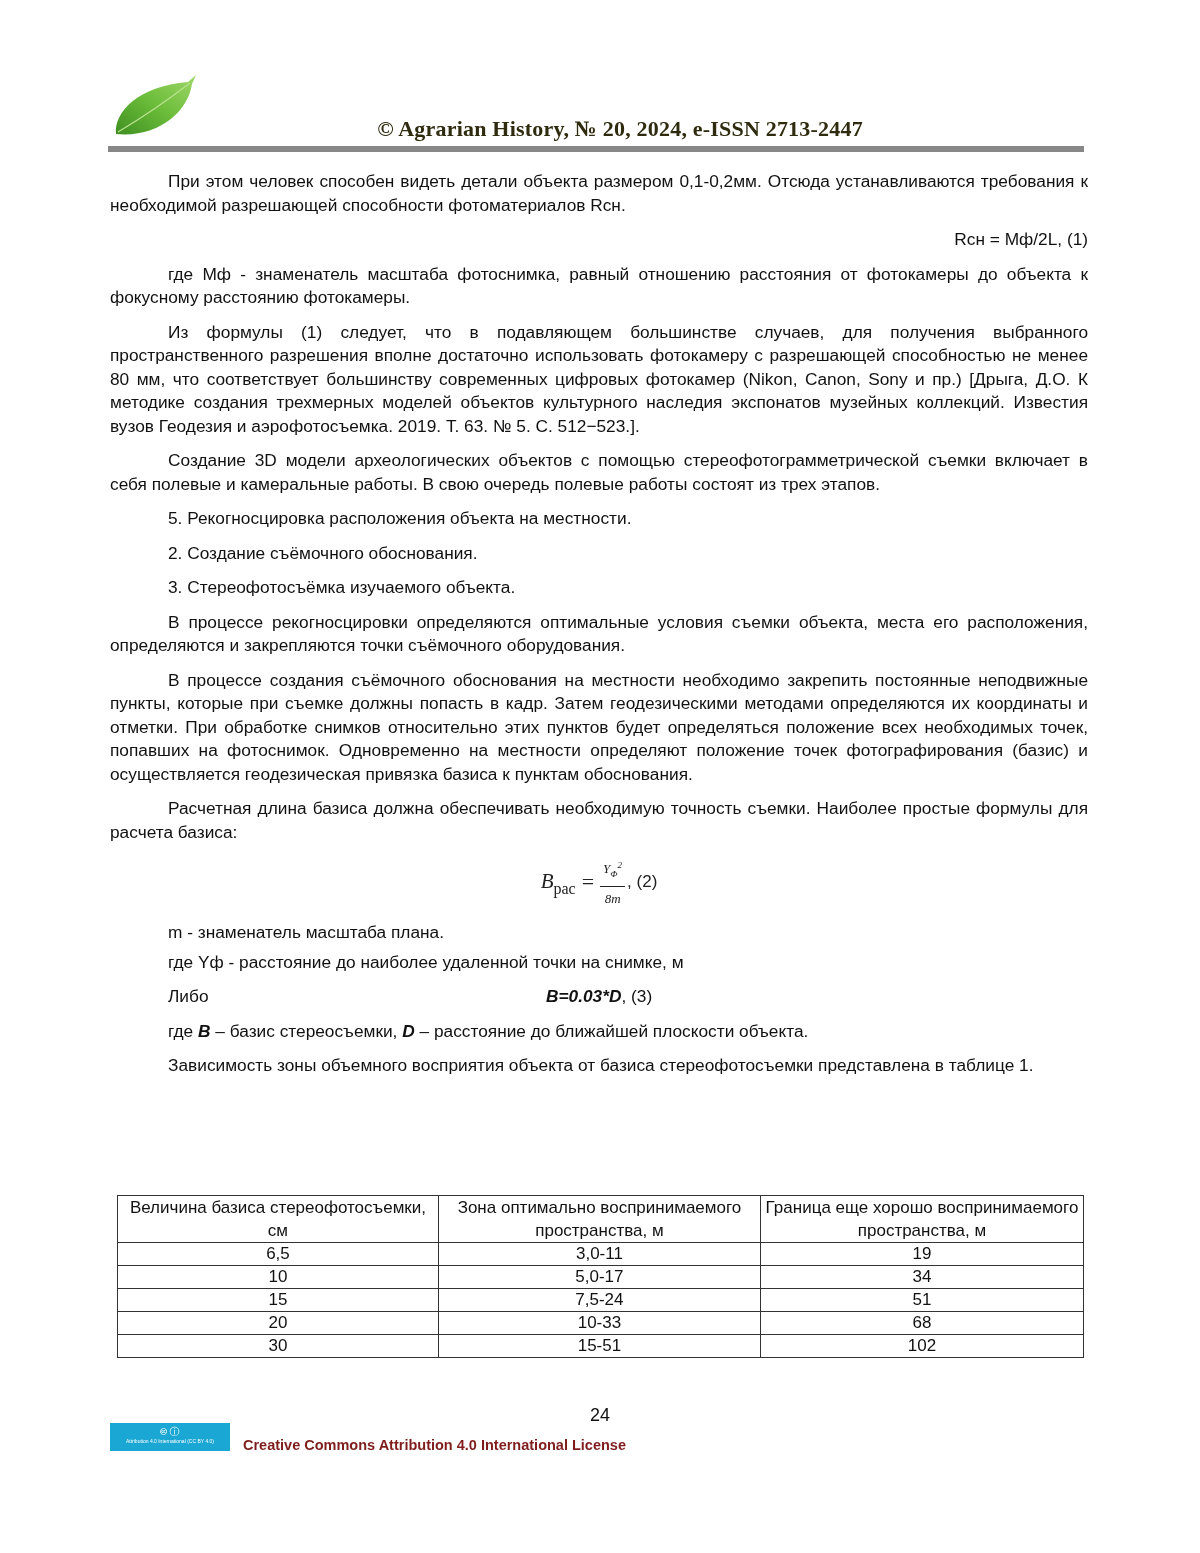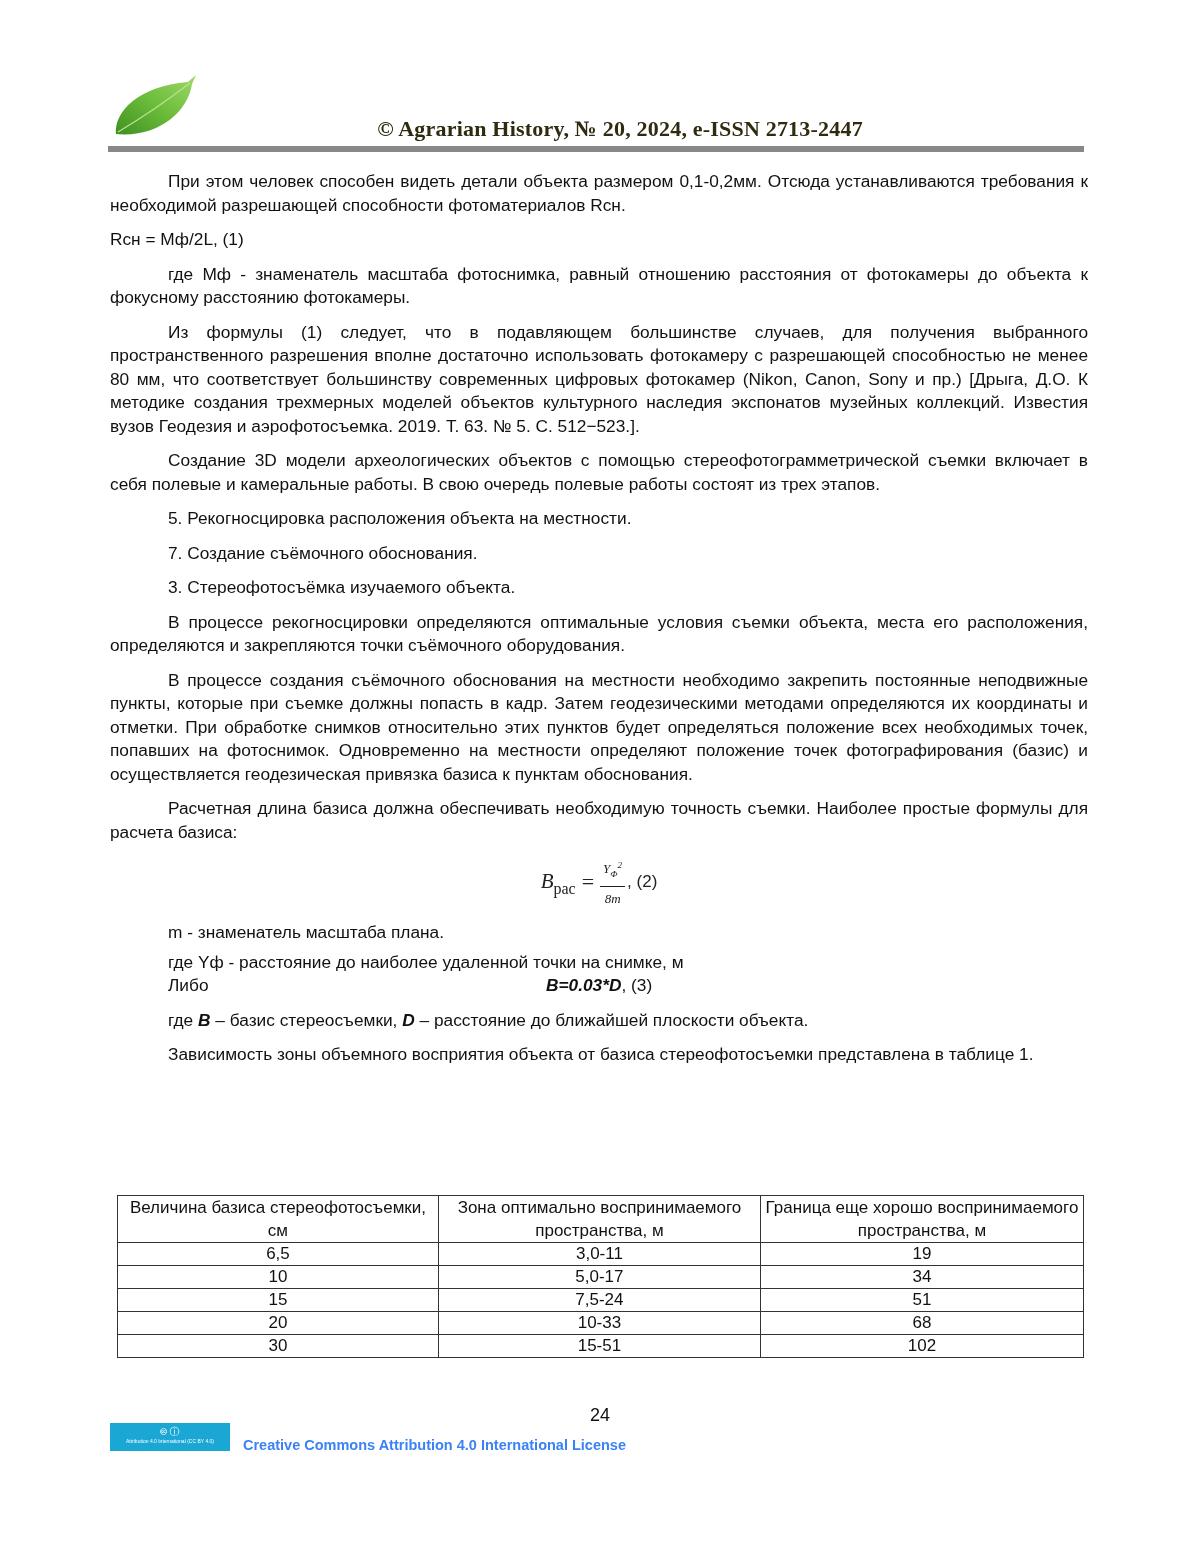"Rсн = Мф/2L, (1)" .center { text-align: left -> right }
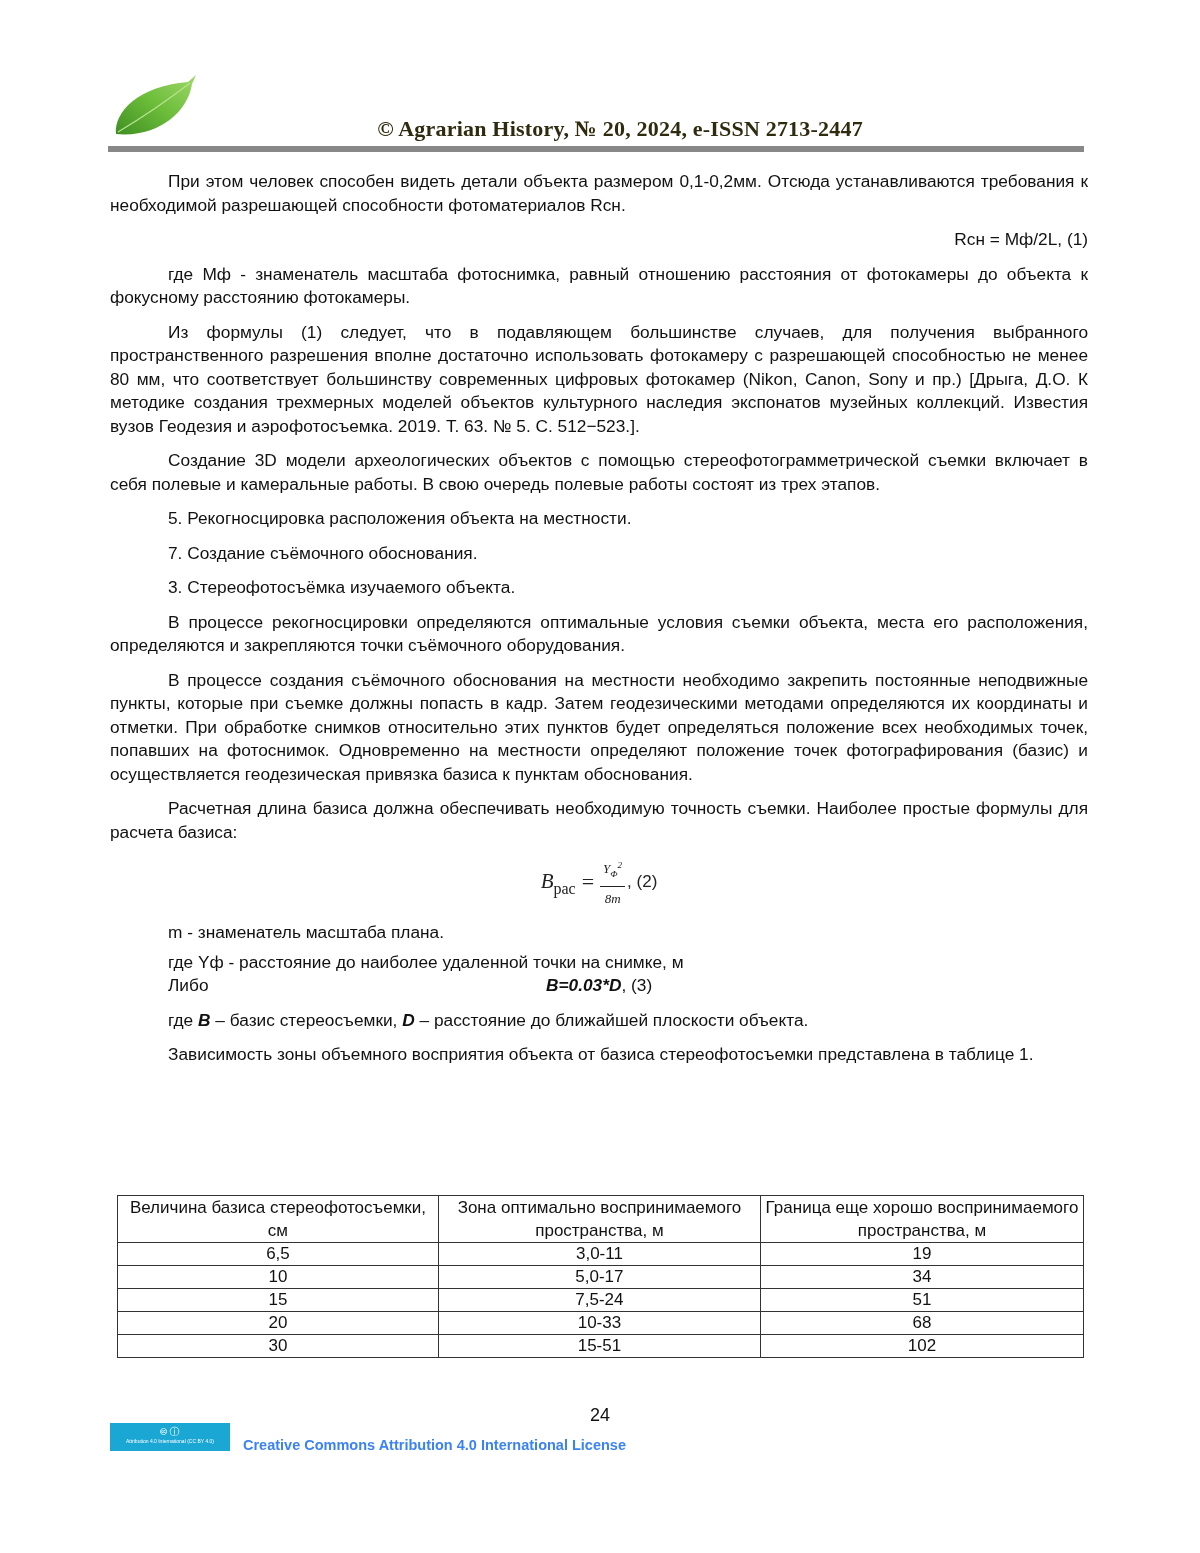"7. Создание съёмочного обоснования." p.li { text: 7 -> 2 }
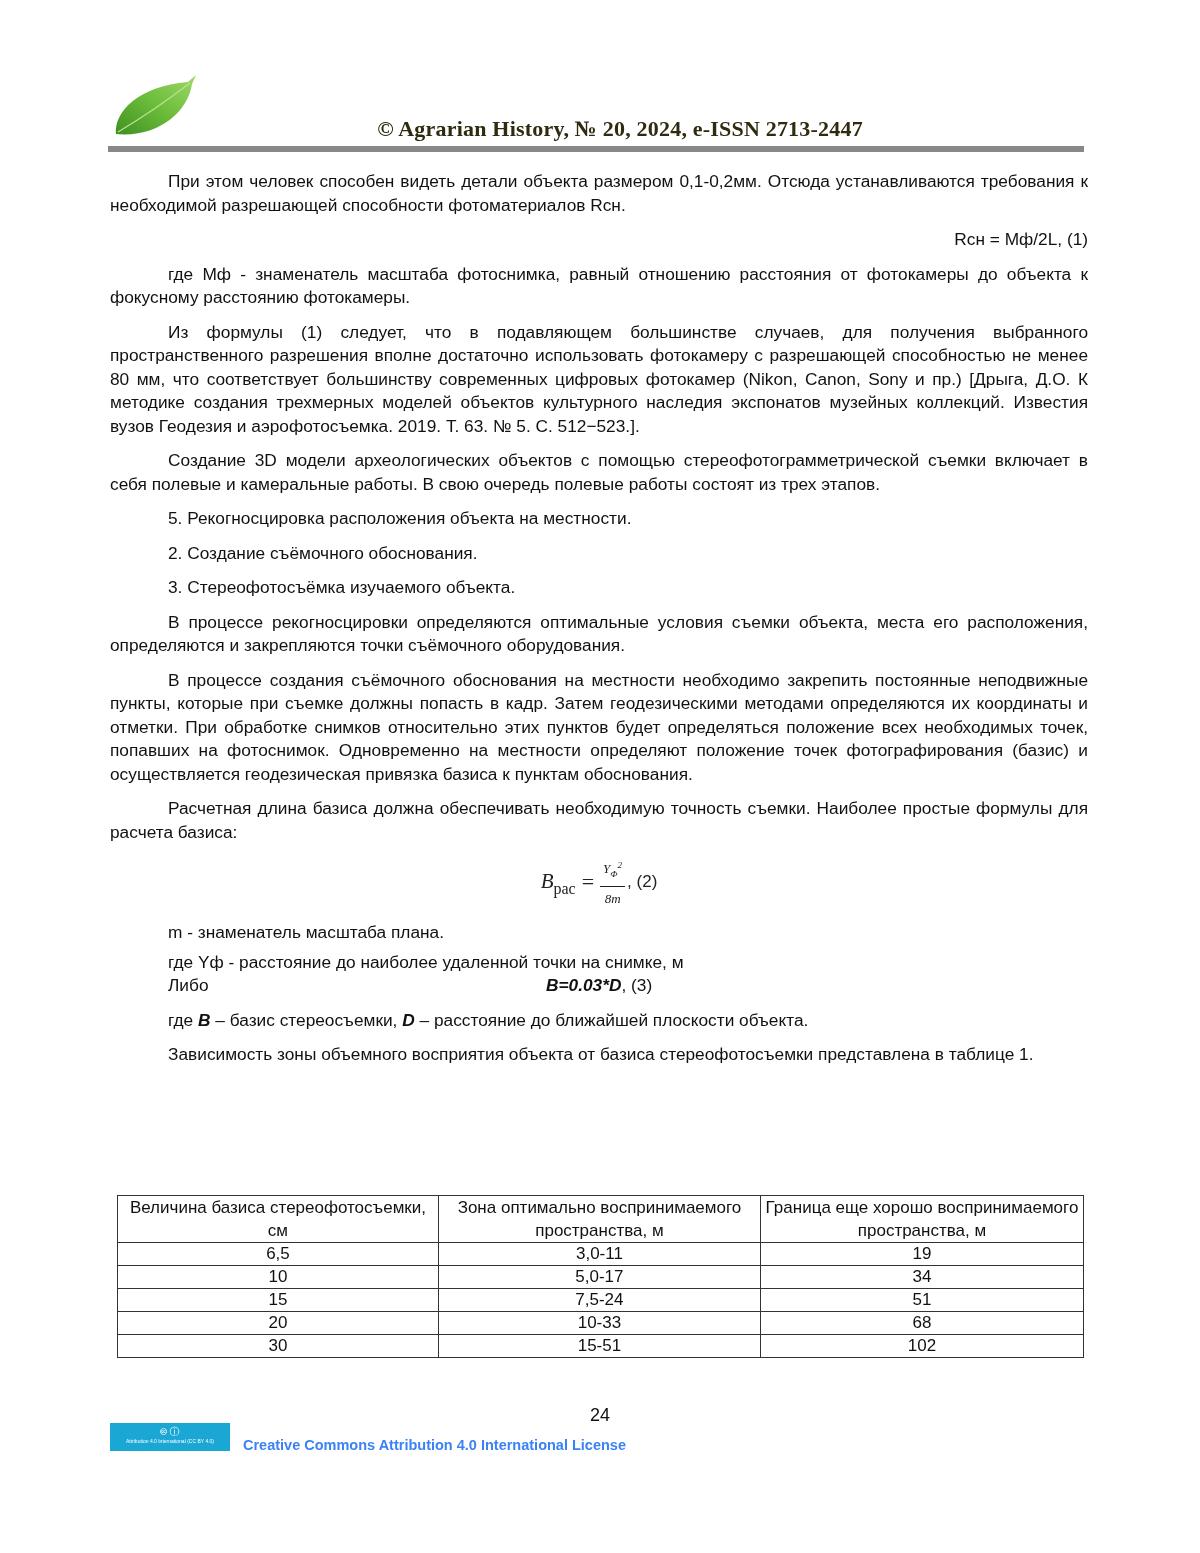"Либо" .row3 { margin-top: none -> 11px }
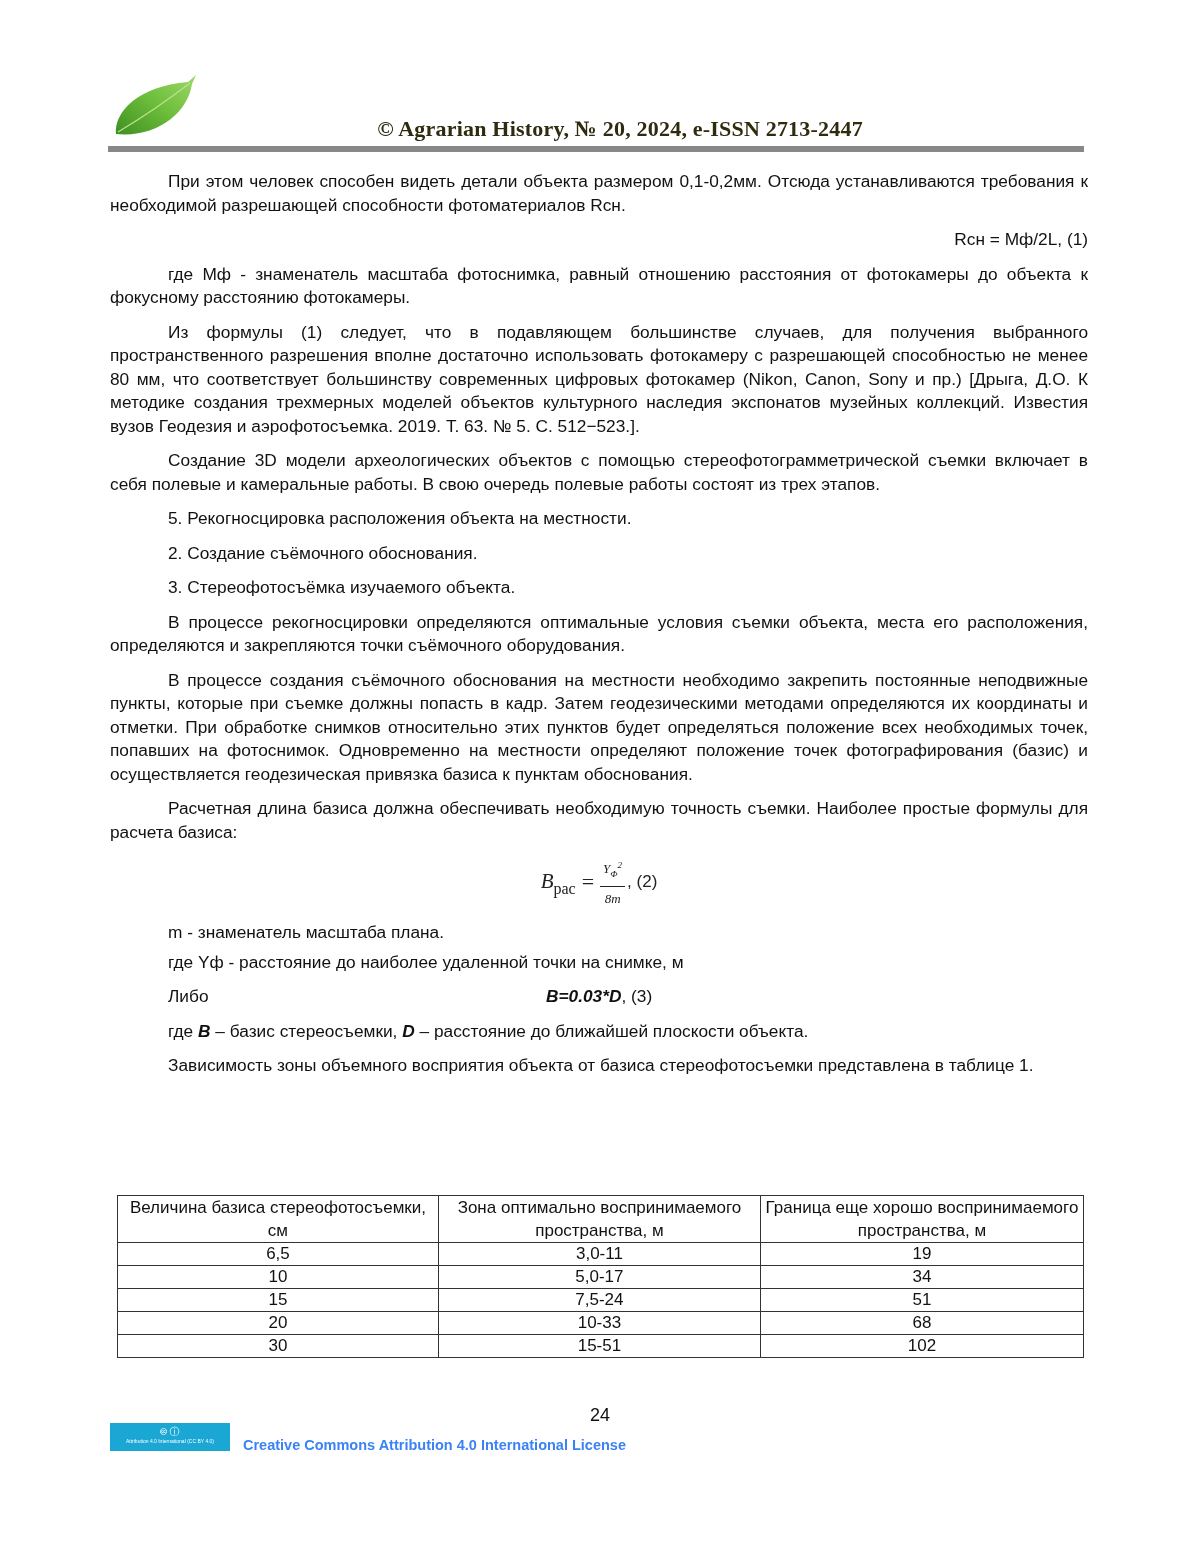"Creative Commons Attribution 4.0" .license { color: #3b82f6 -> #7f1d1d }
